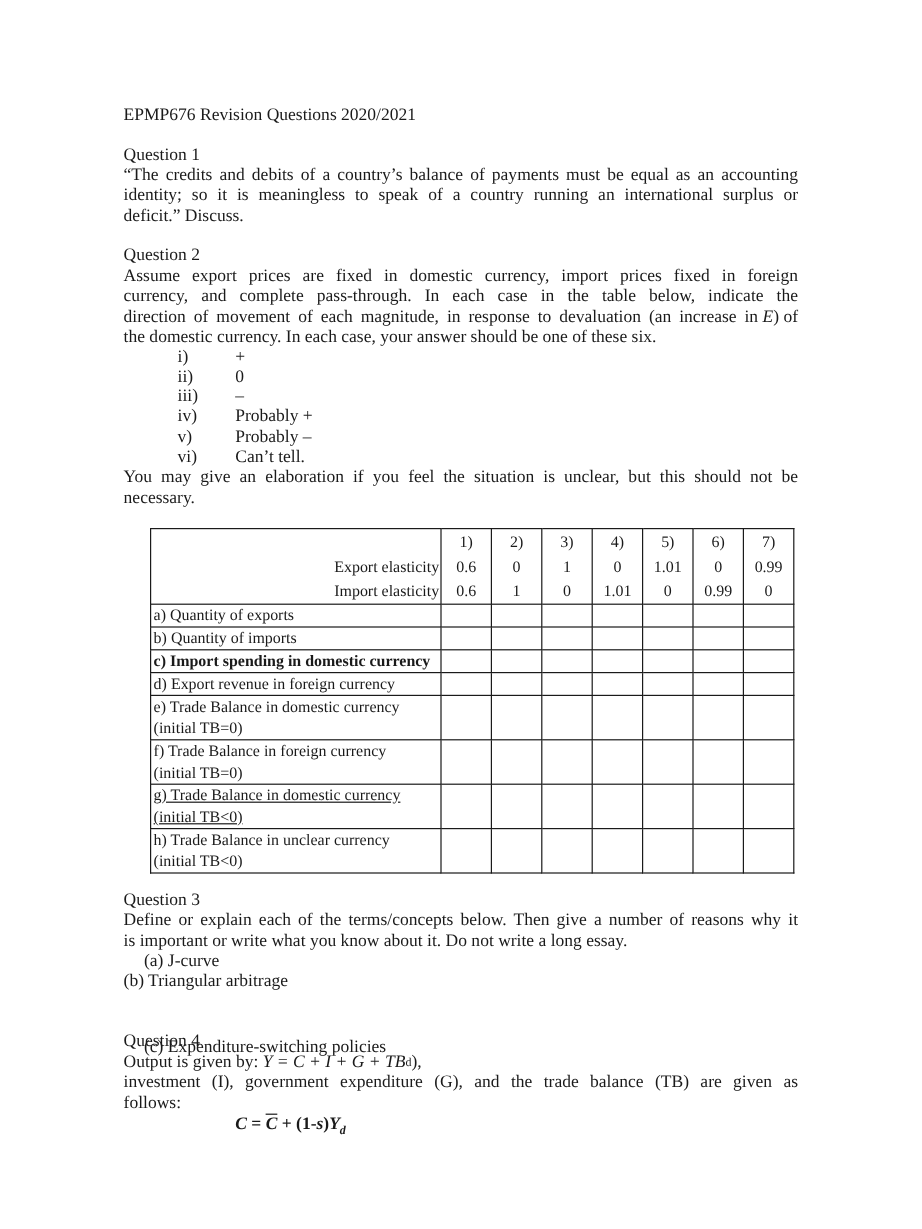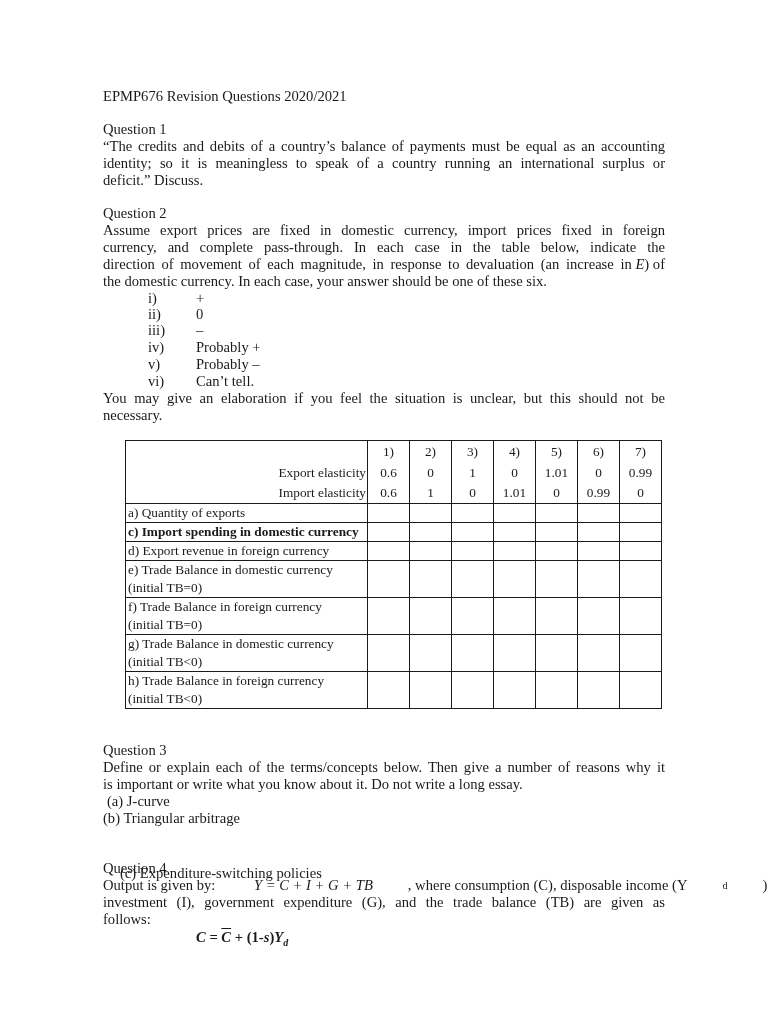"b) Quantity of imports" tr { html: none -> <tr> <td>b) Quantity of imports</td> <td></td> <td></td> <td></td> <td></td> <td></td> <td></td> <td></td> </tr> }
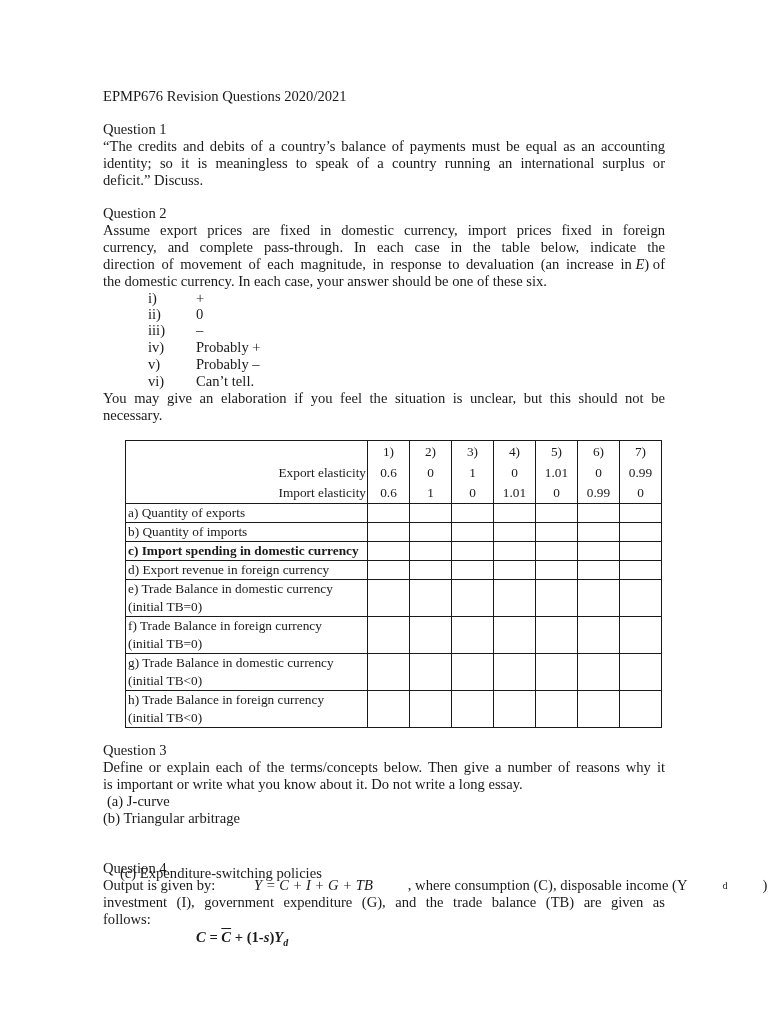"g) Trade Balance in domestic" tr { text-decoration: none -> underline }
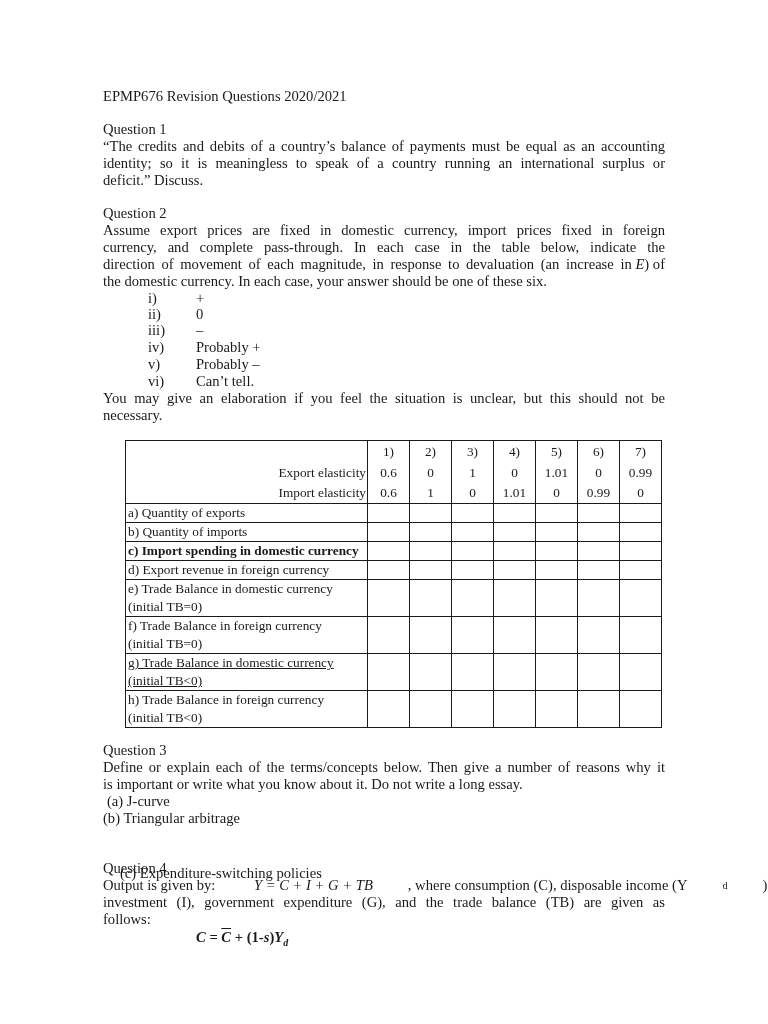"h) Trade Balance in foreign" div { text: foreign -> unclear }
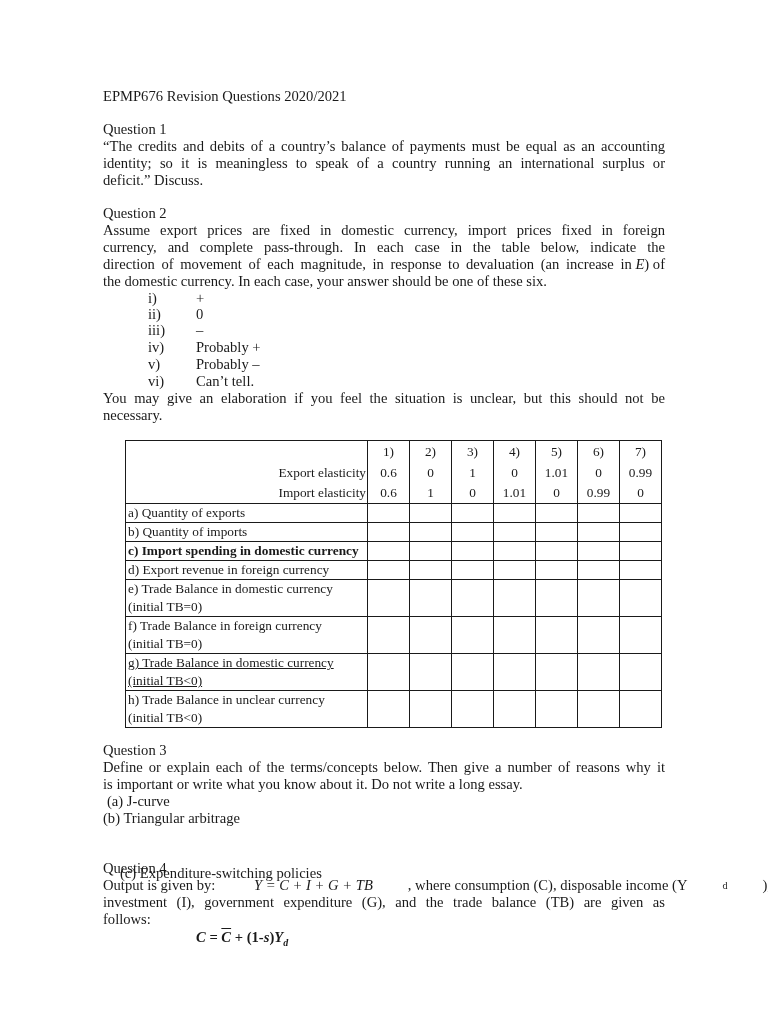"(a) J-curve" div.line { left: 4px -> 17px }
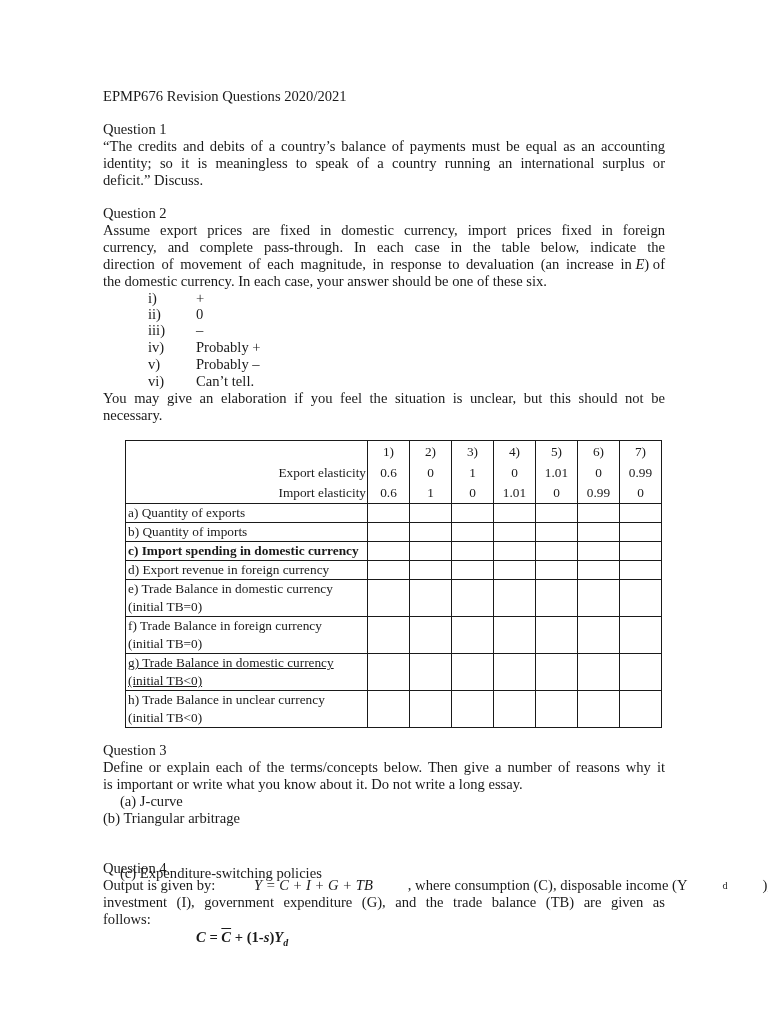"Output is given by:" div.just { gap: 35px -> none }
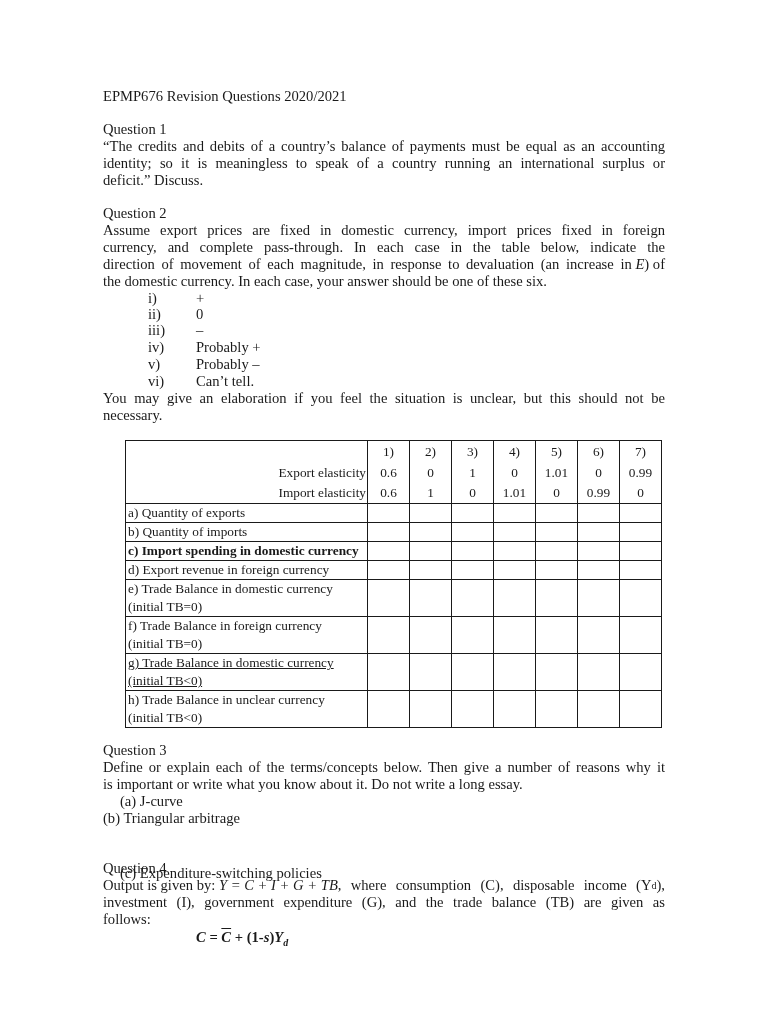", where consumption (C), disposable" span { html: <span>, where consumption (C), disposable income (Y</span> -> none }
